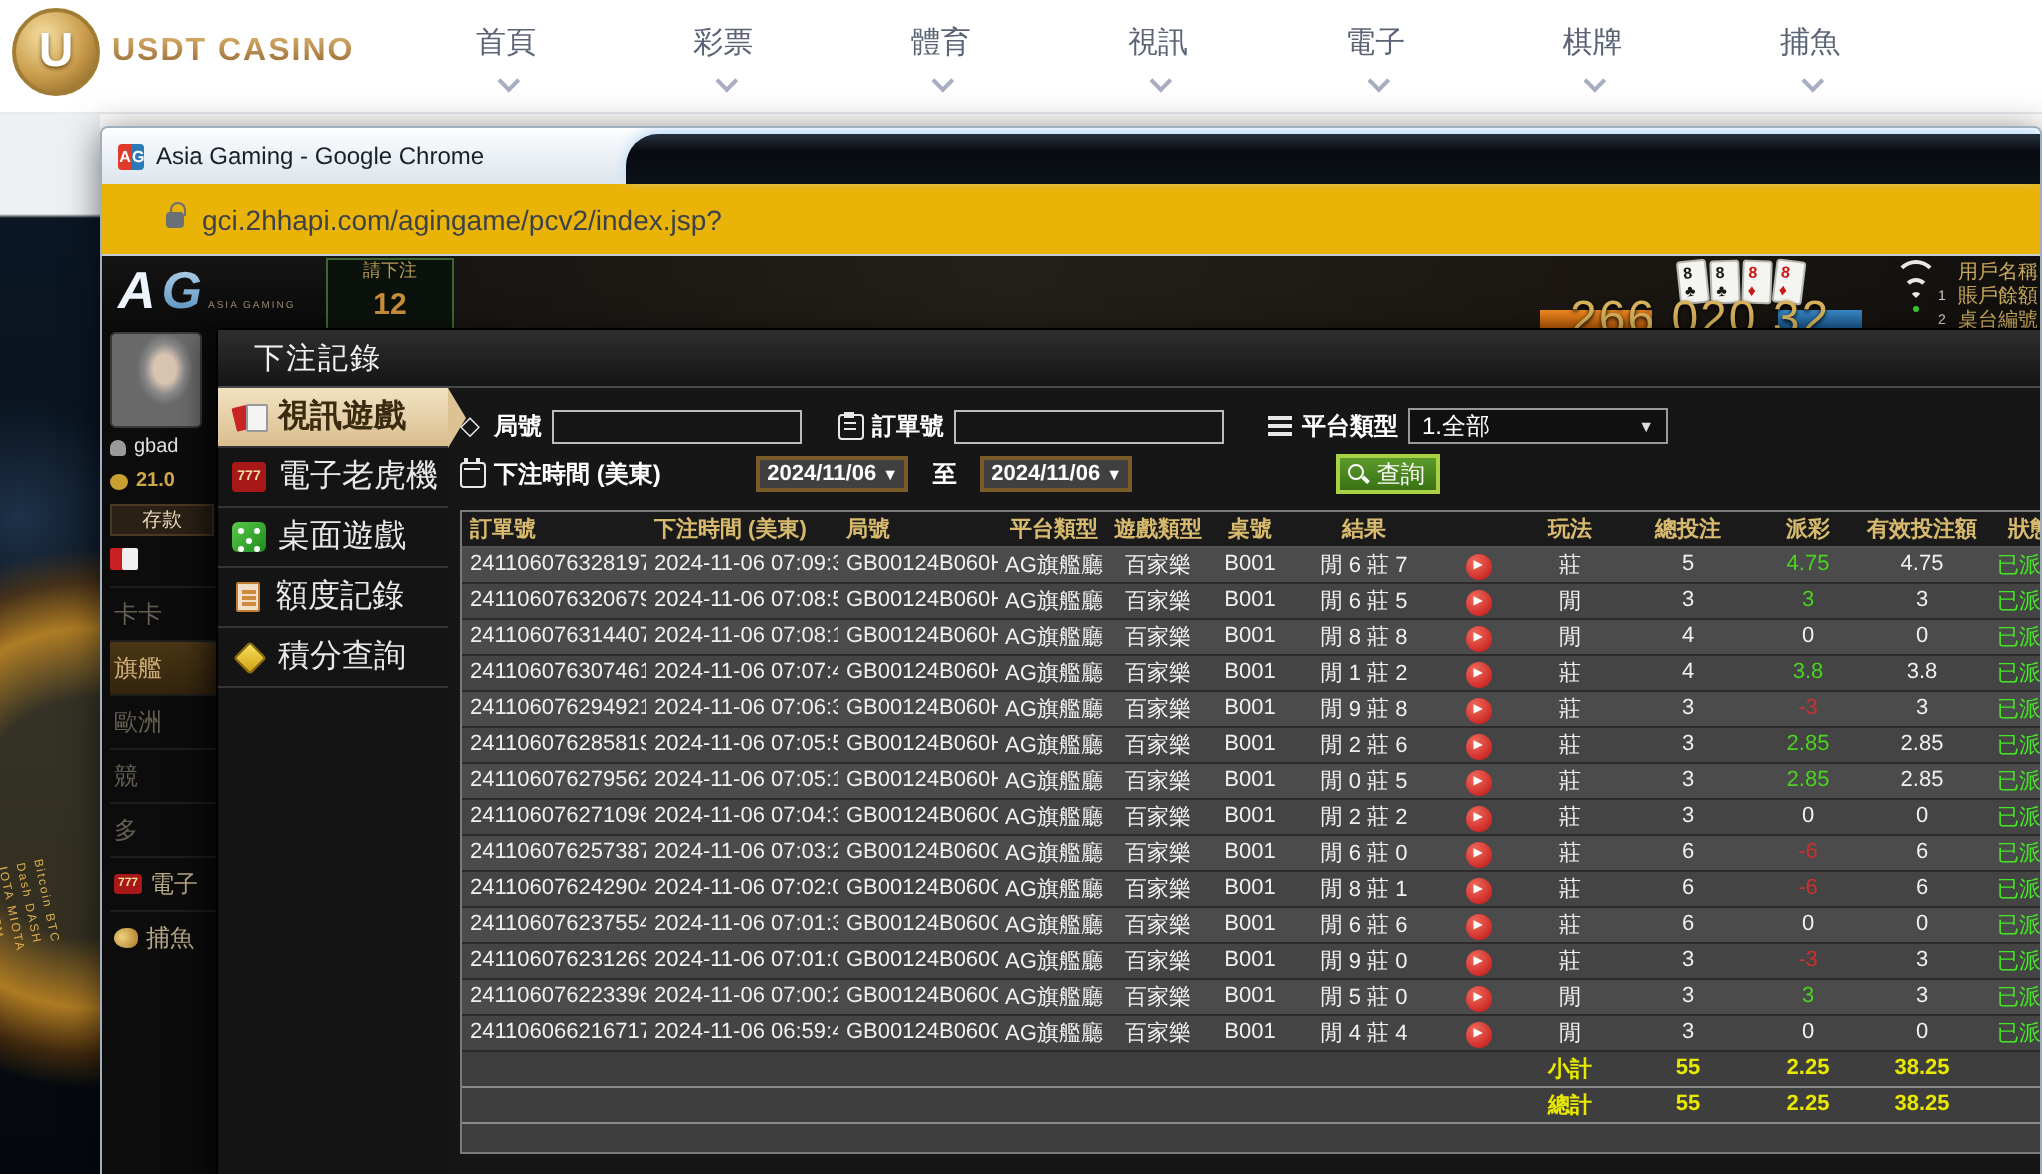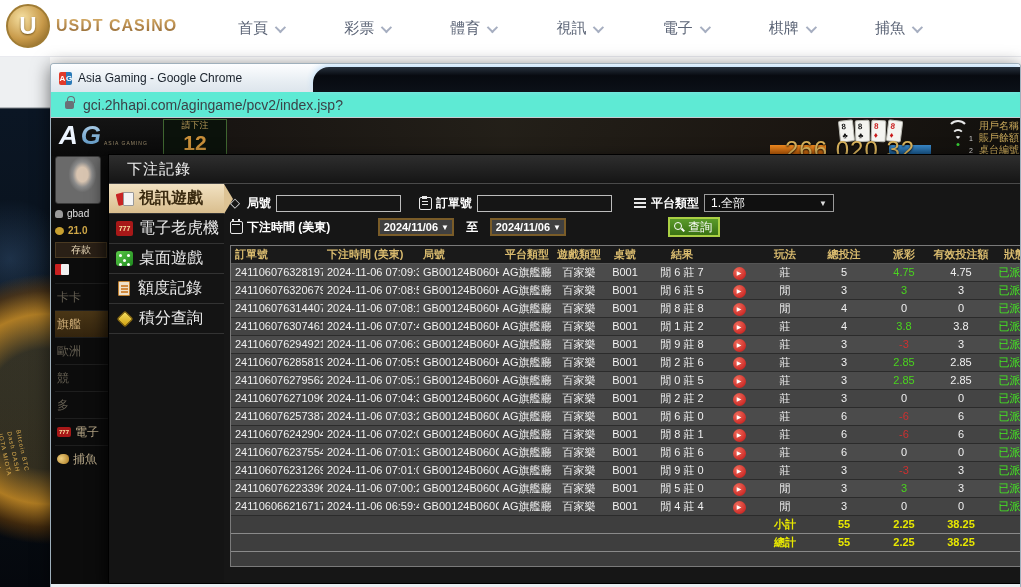"首頁" .nav-item { flex-direction: none -> column }
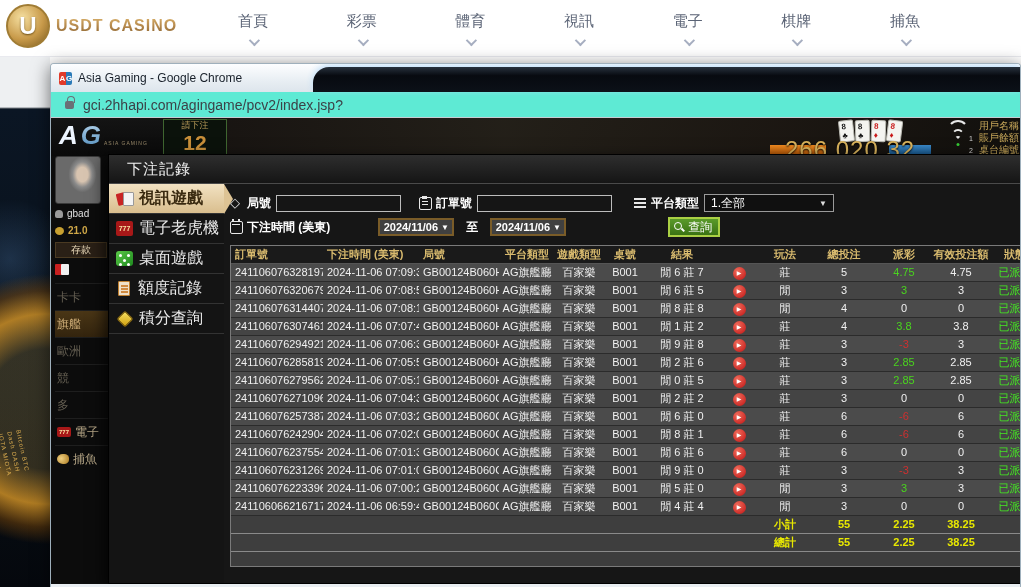"gci.2hhapi.com/agingame/pcv2/index.jsp?" .urlbar { background: #5eead4 -> #eab308; height: 26px -> 36px; padding-left: 14px -> 32px }
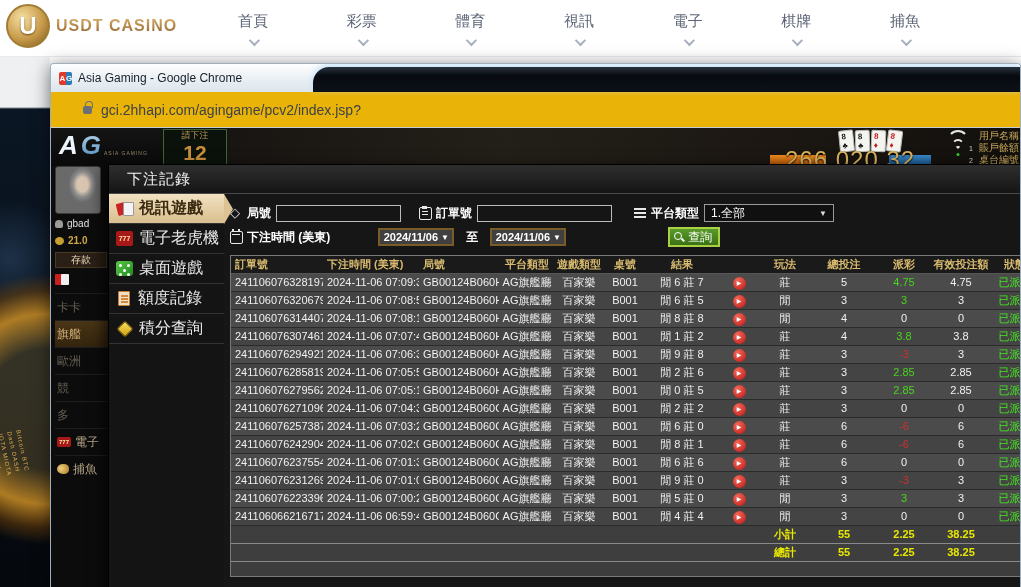"12" .bet-timer-value { font-size: 21px -> 15px }
